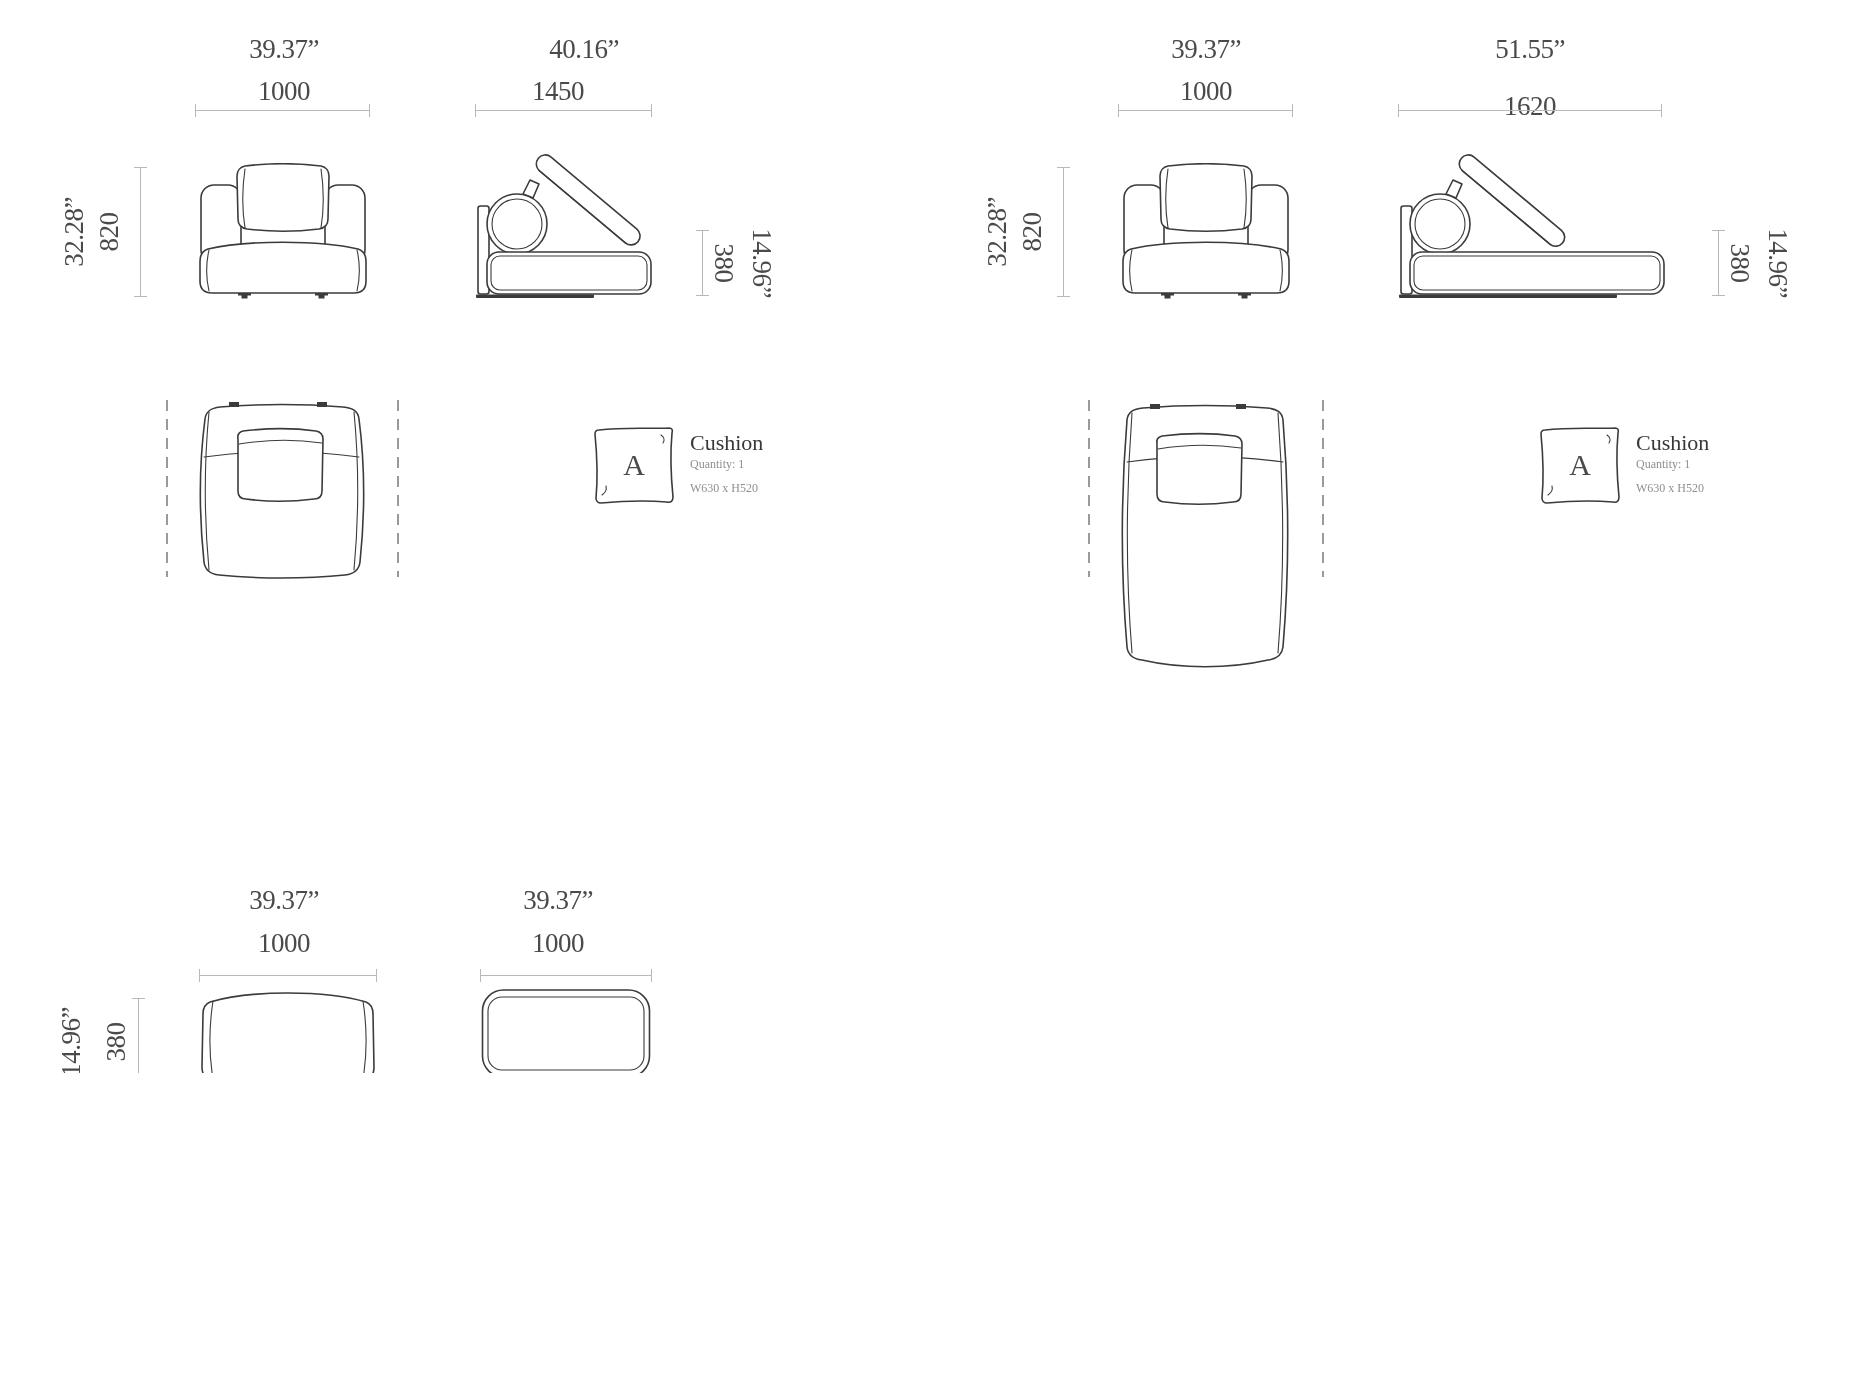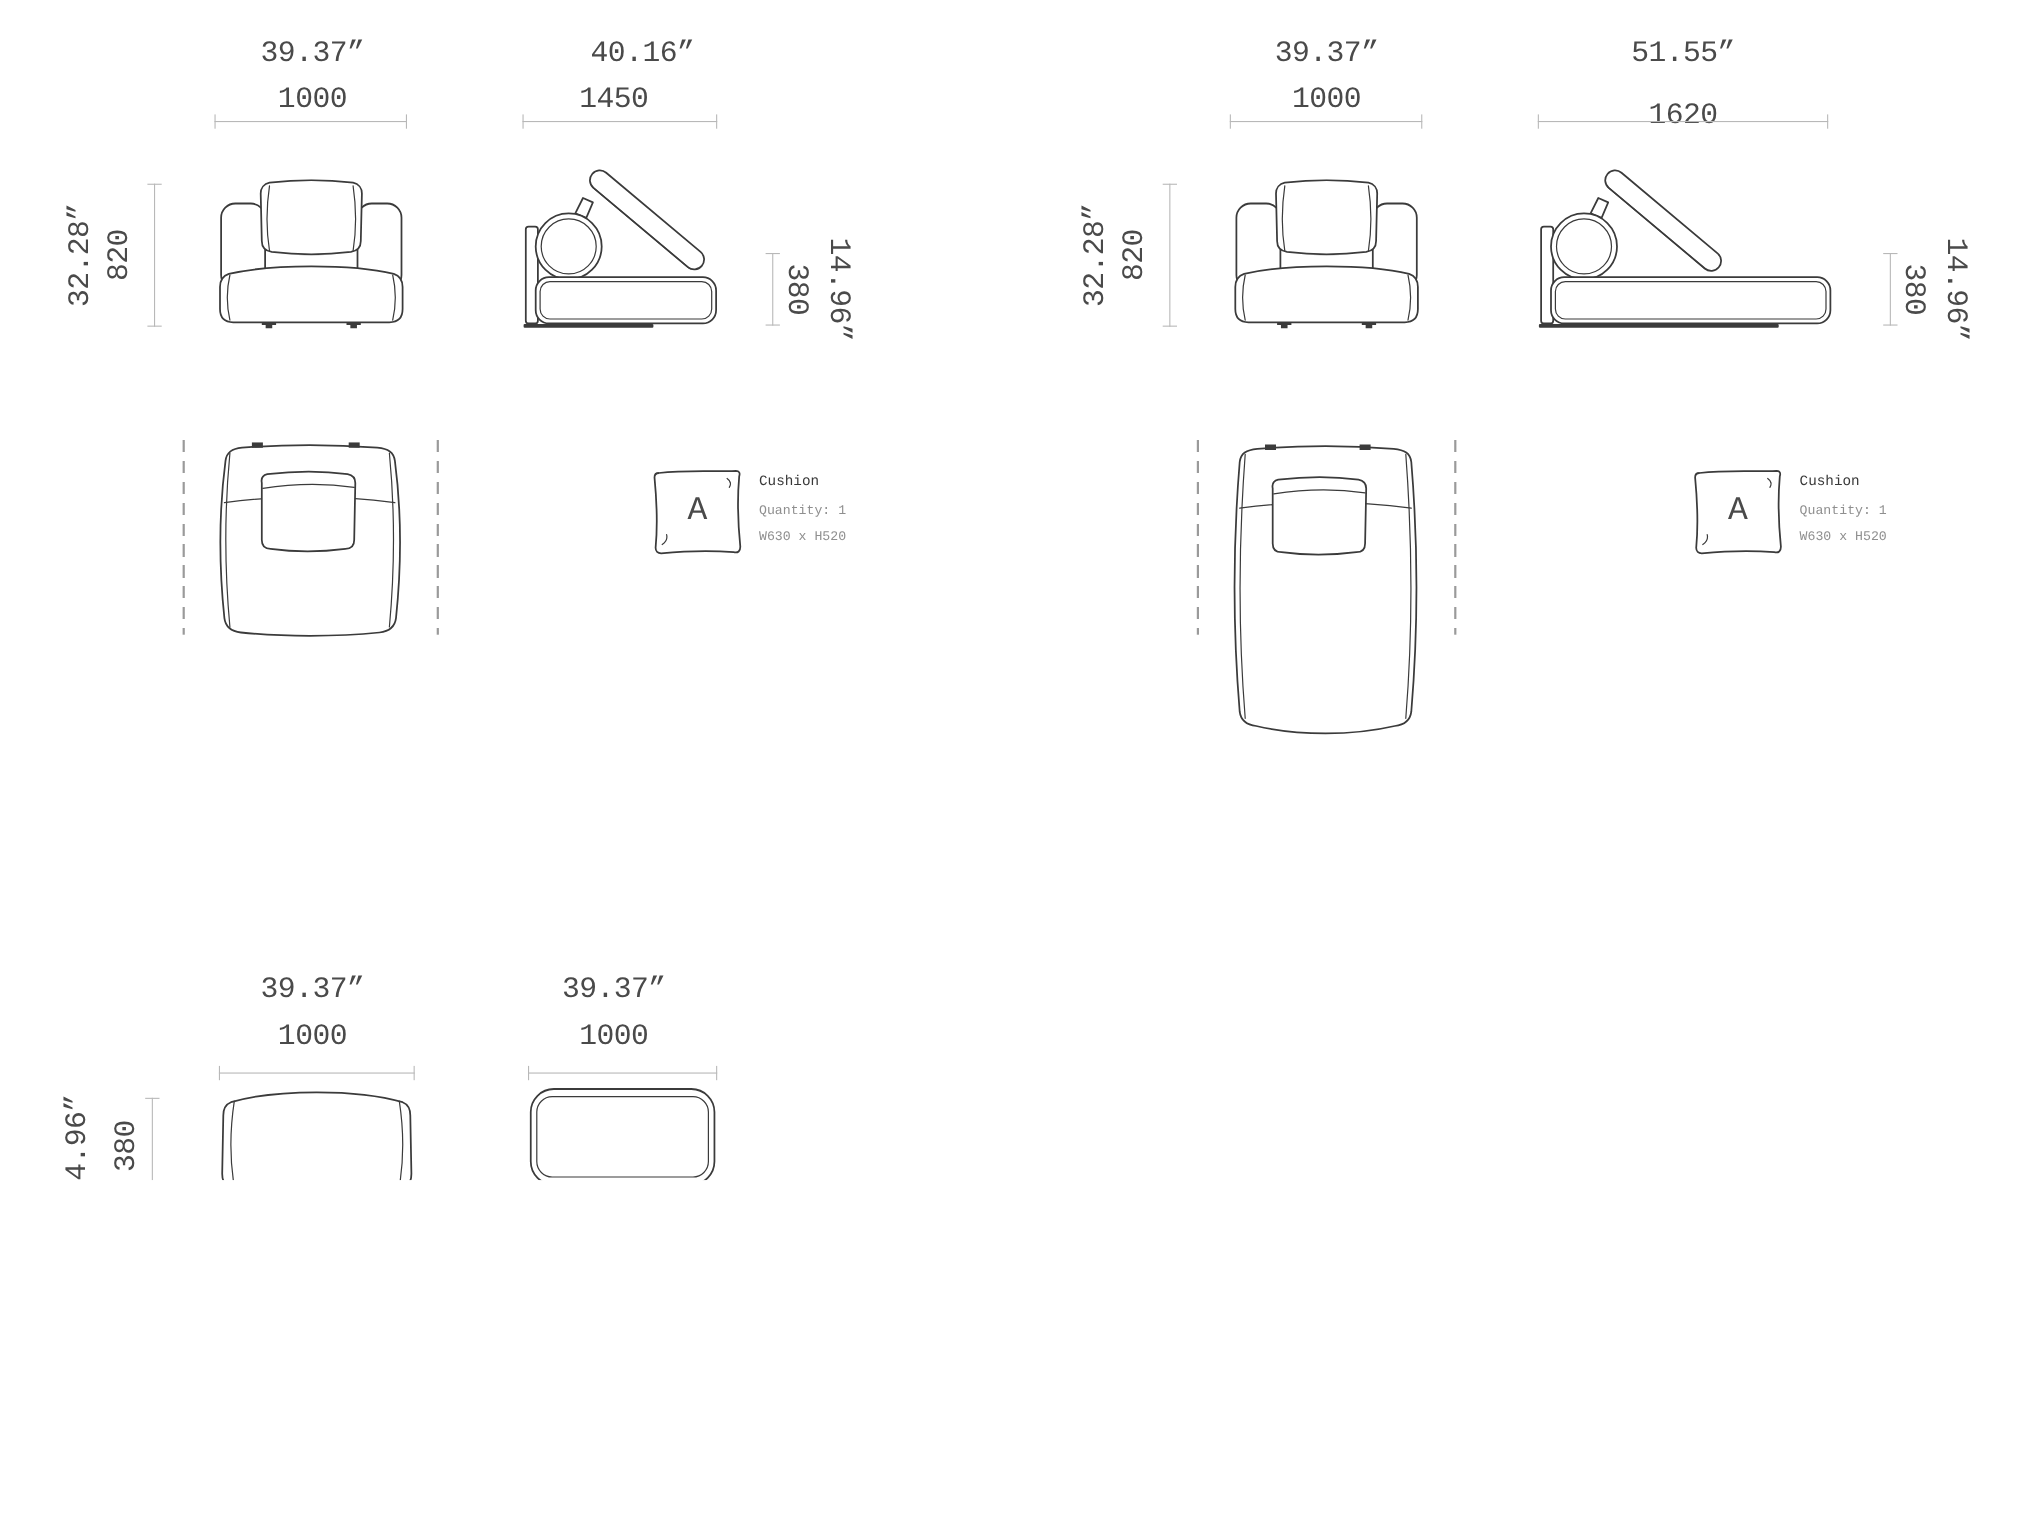"39.37”" #canvas { font-family: Liberation Mono, monospace -> Liberation Serif, serif }
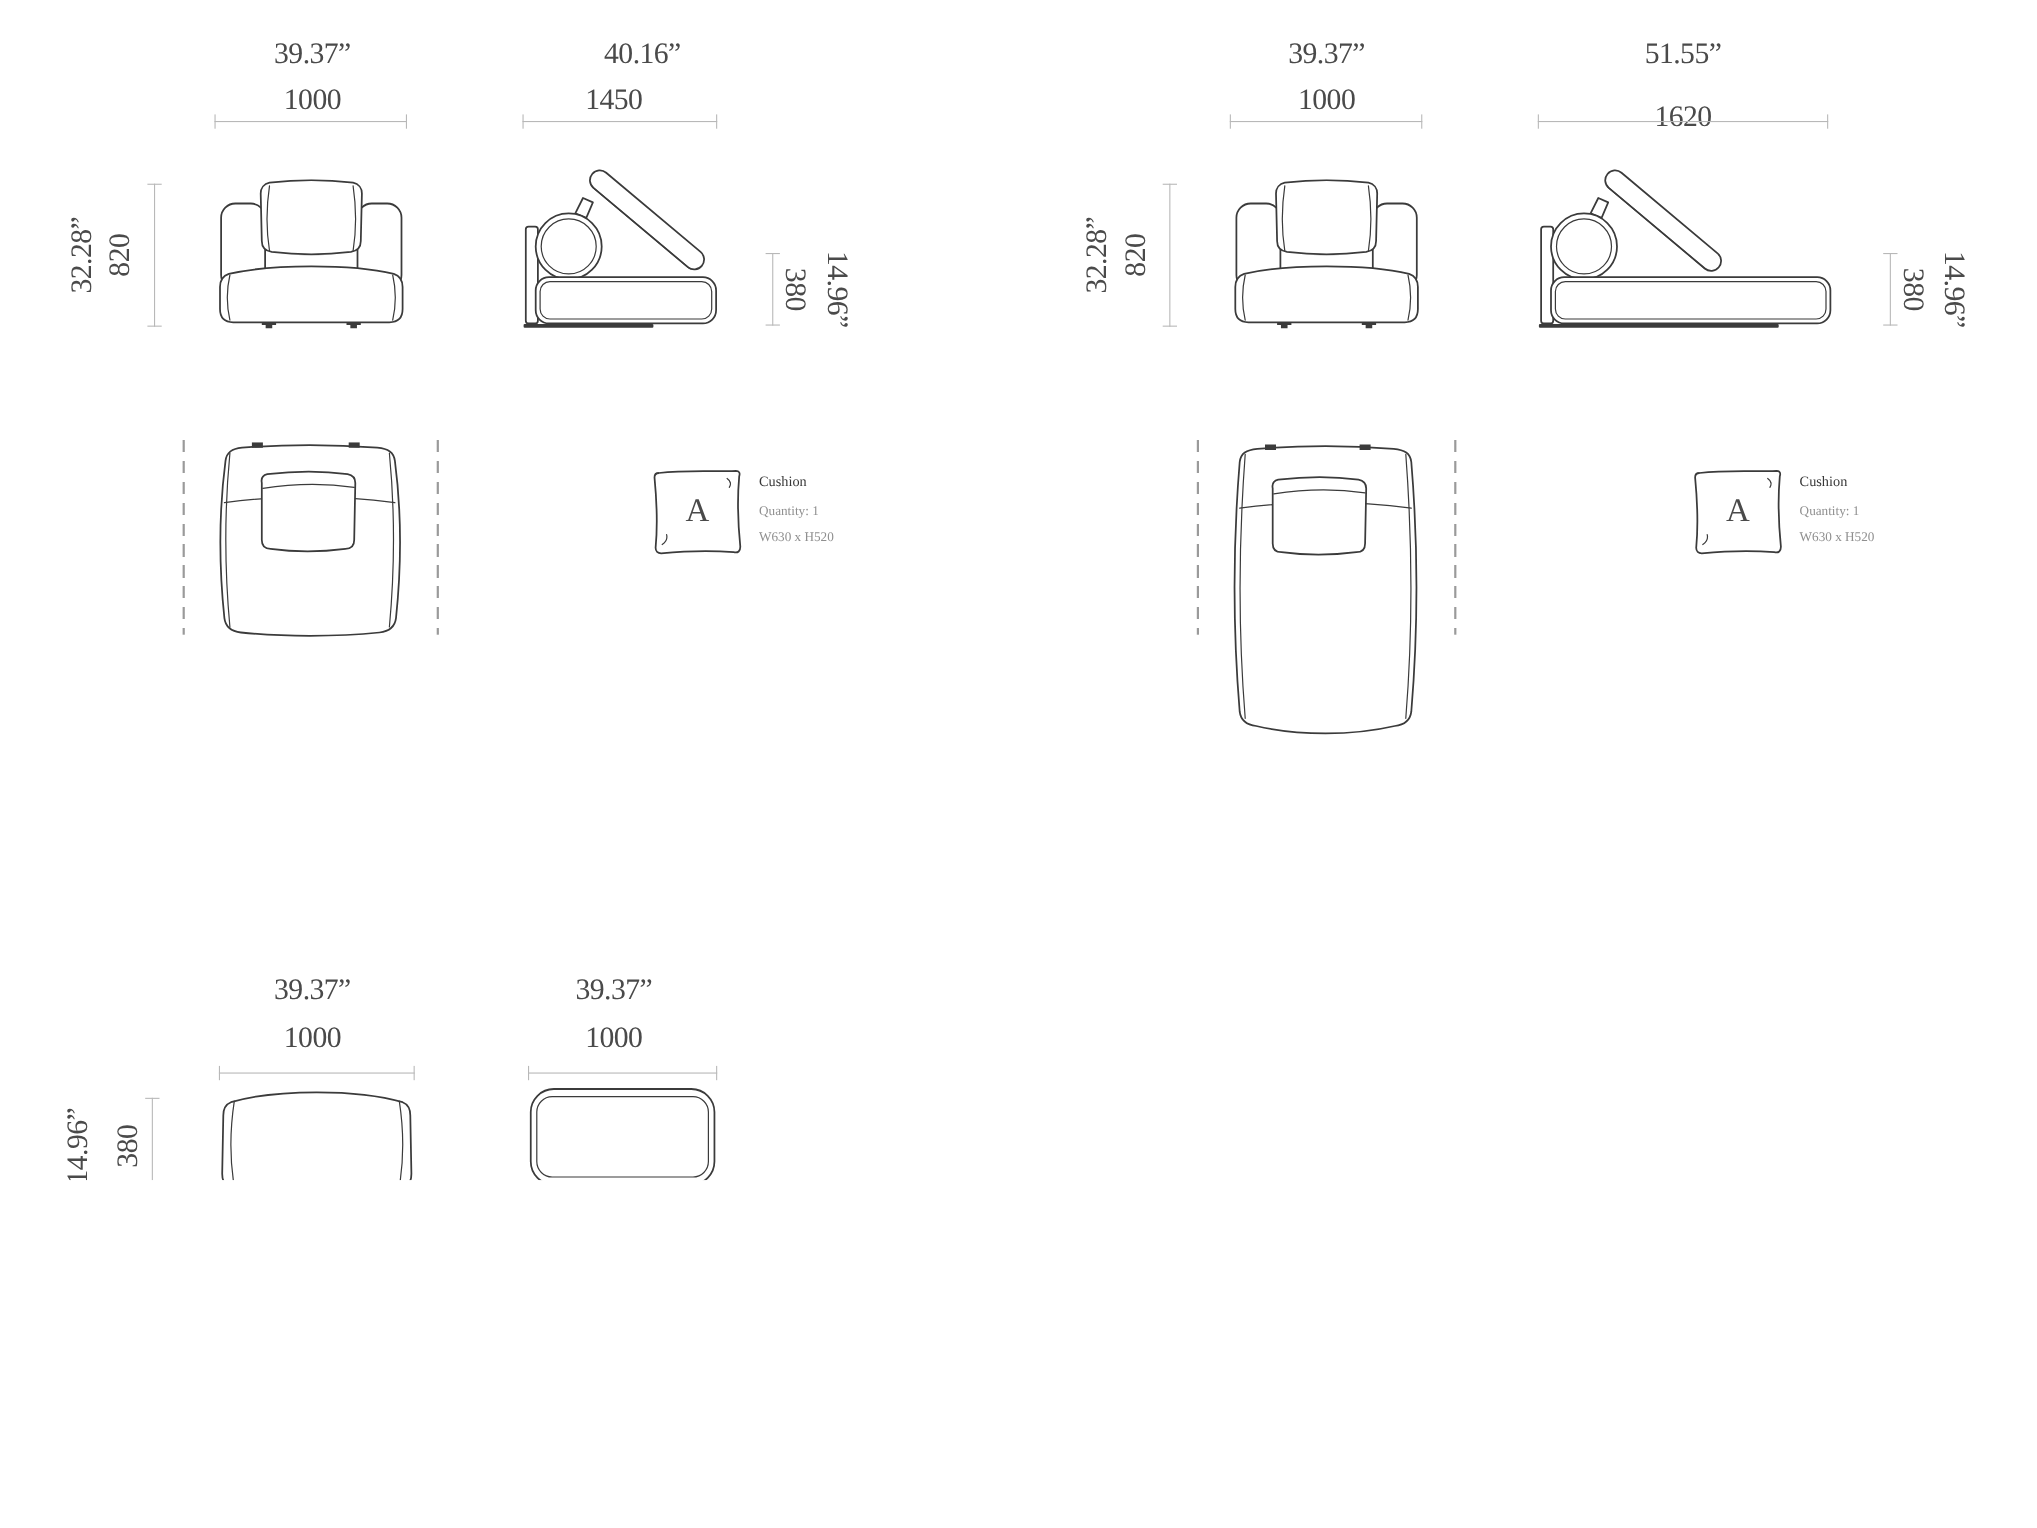"Cushion" .cushion-title { font-size: 13px -> 22px }
